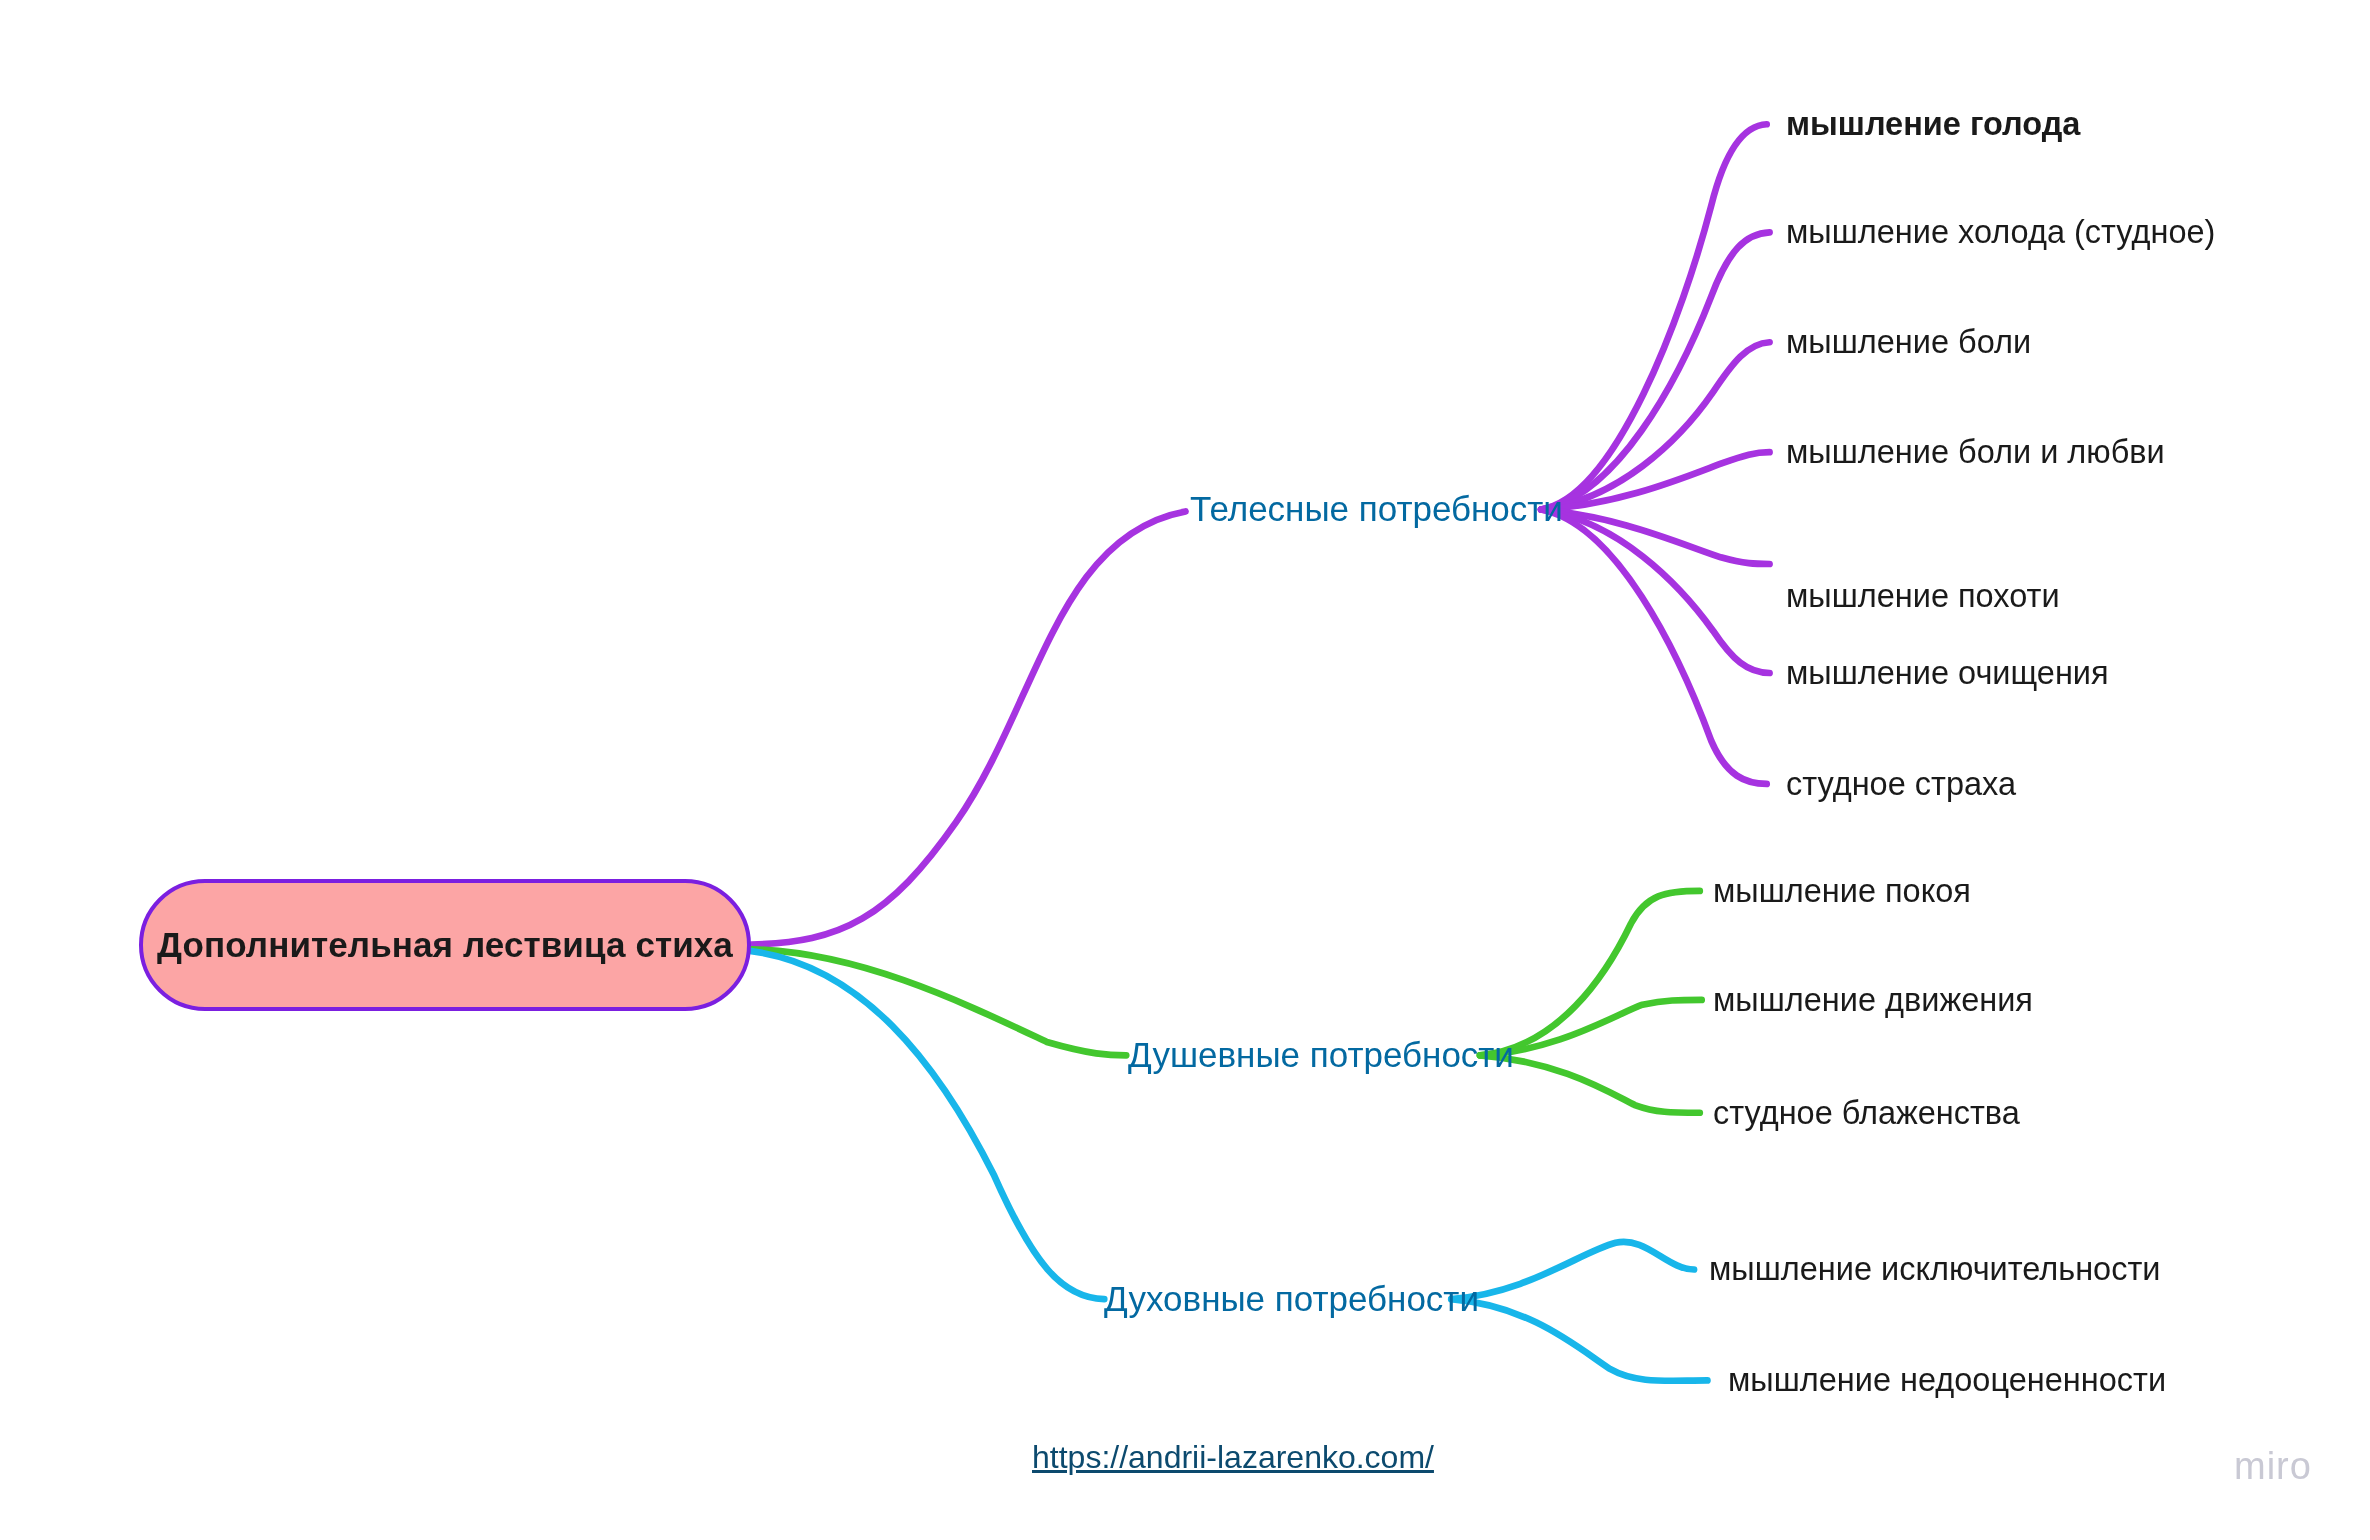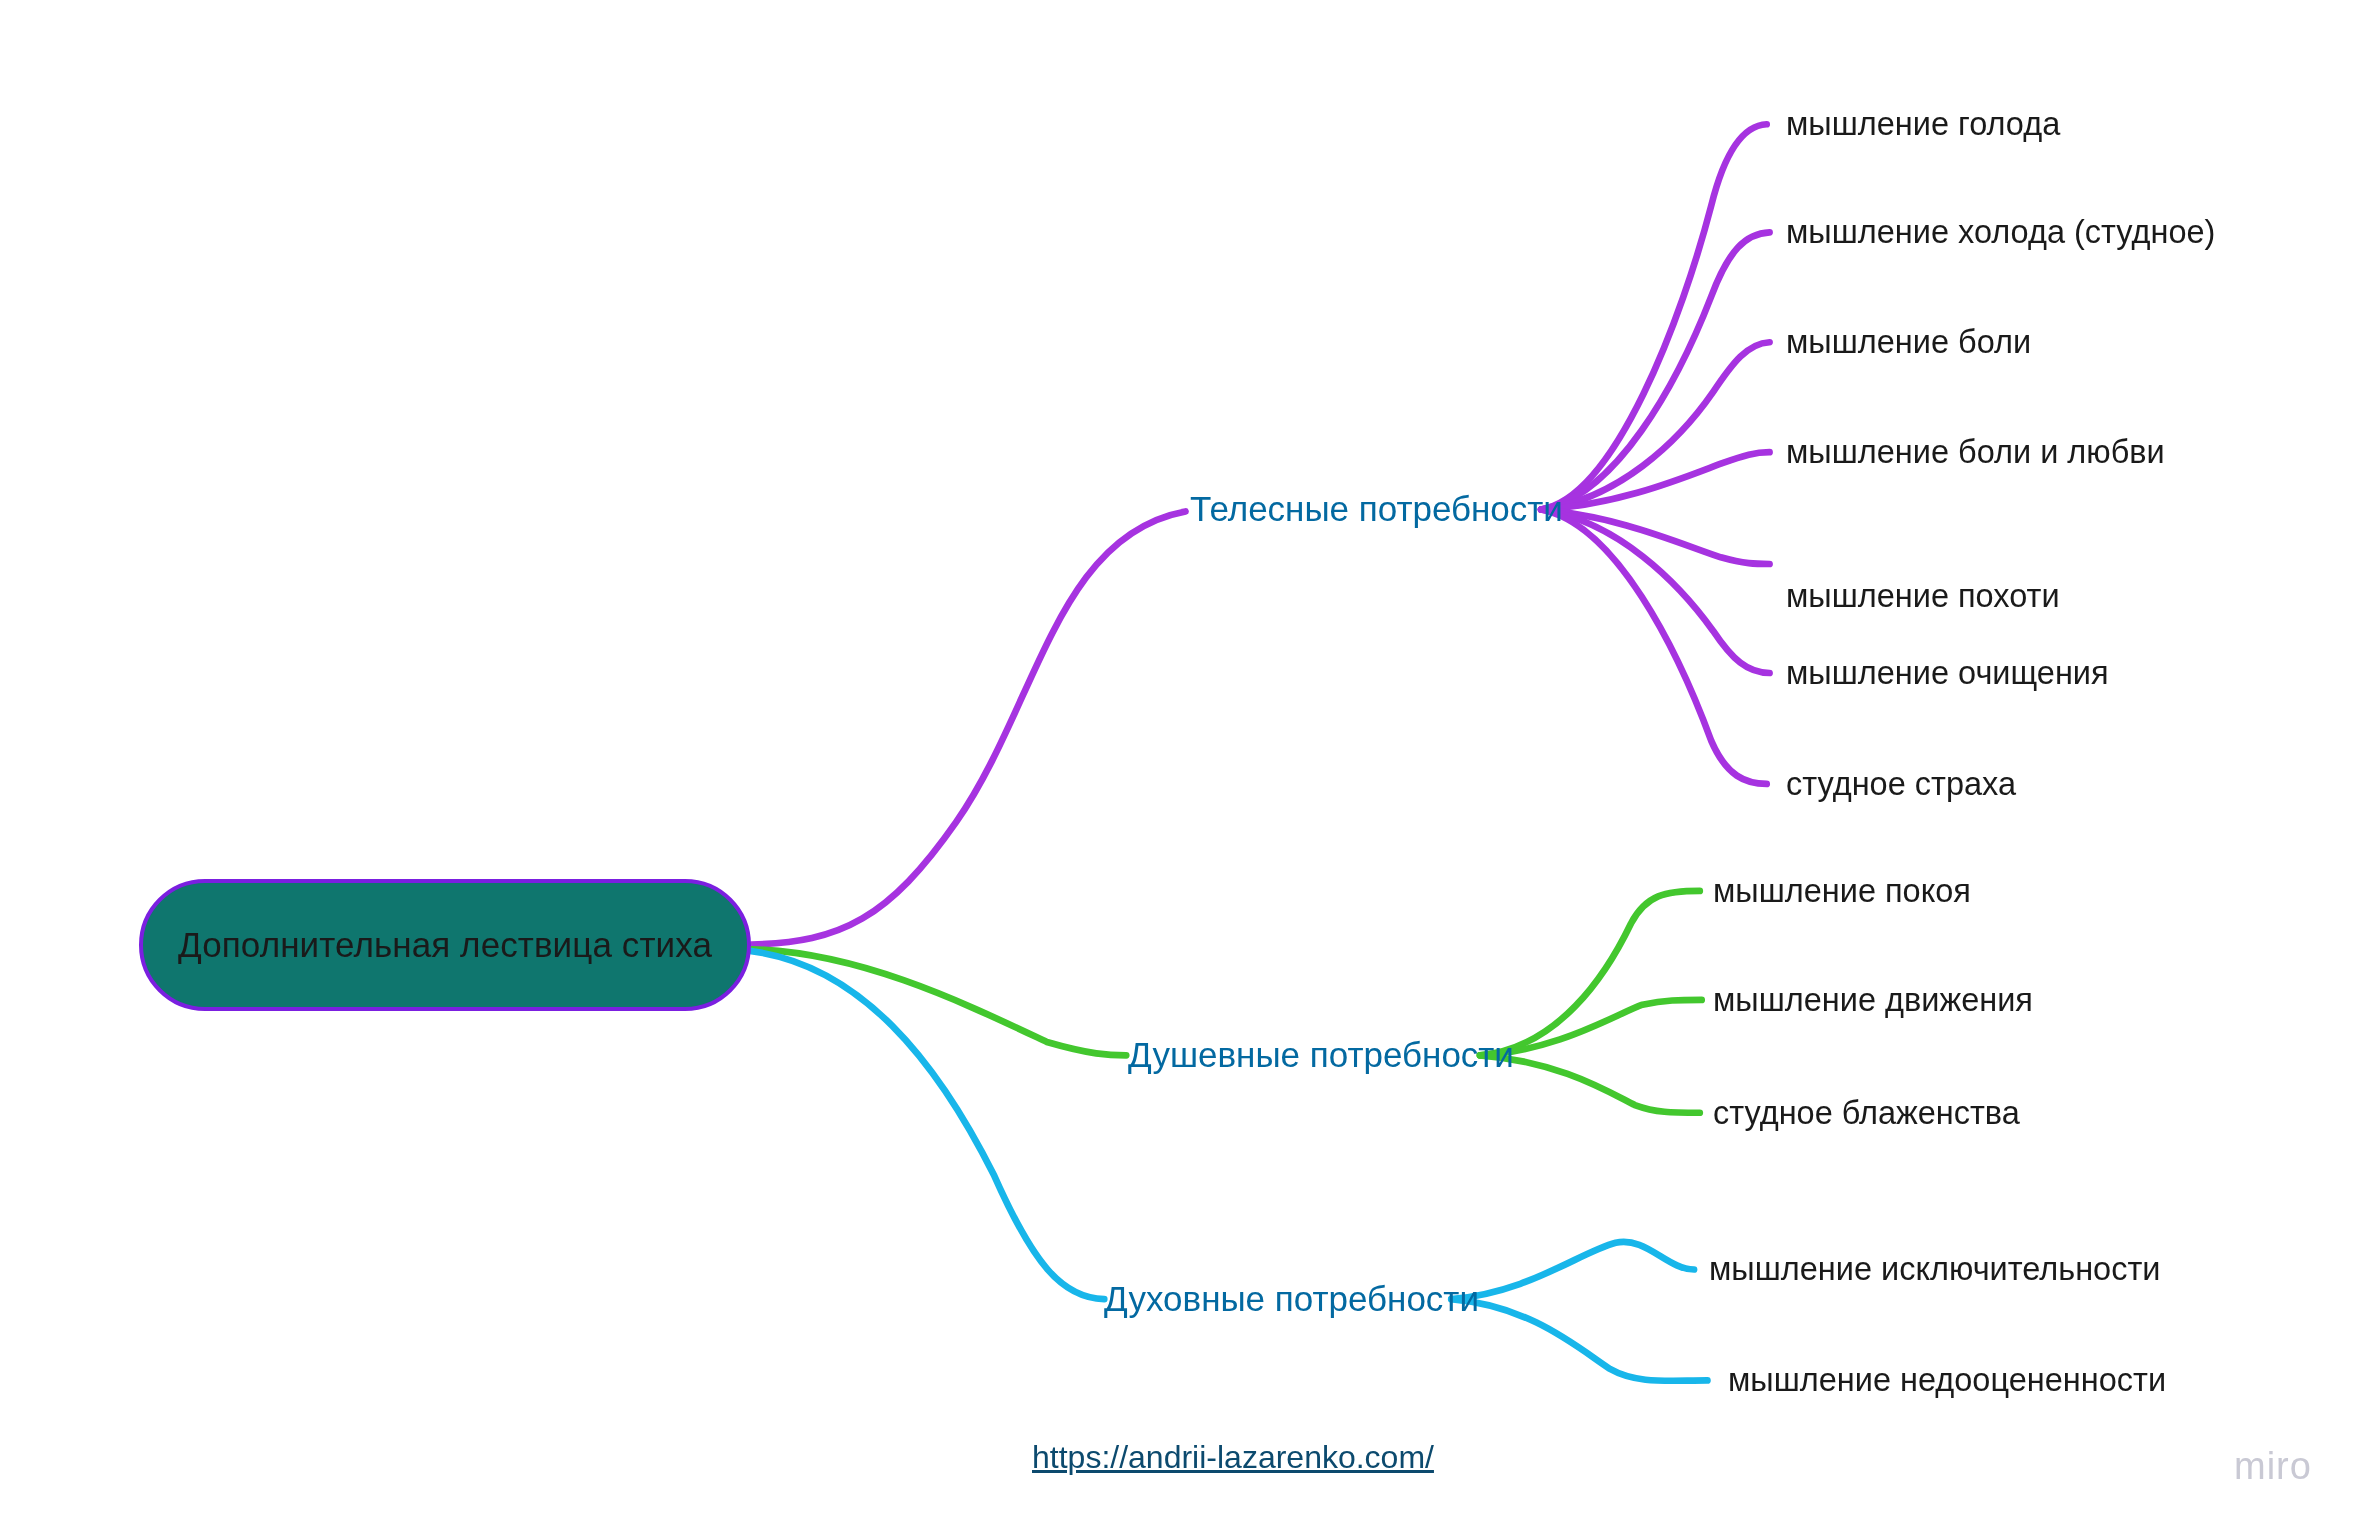"мышление голода" div.leaf-label { font-weight: none -> bold }
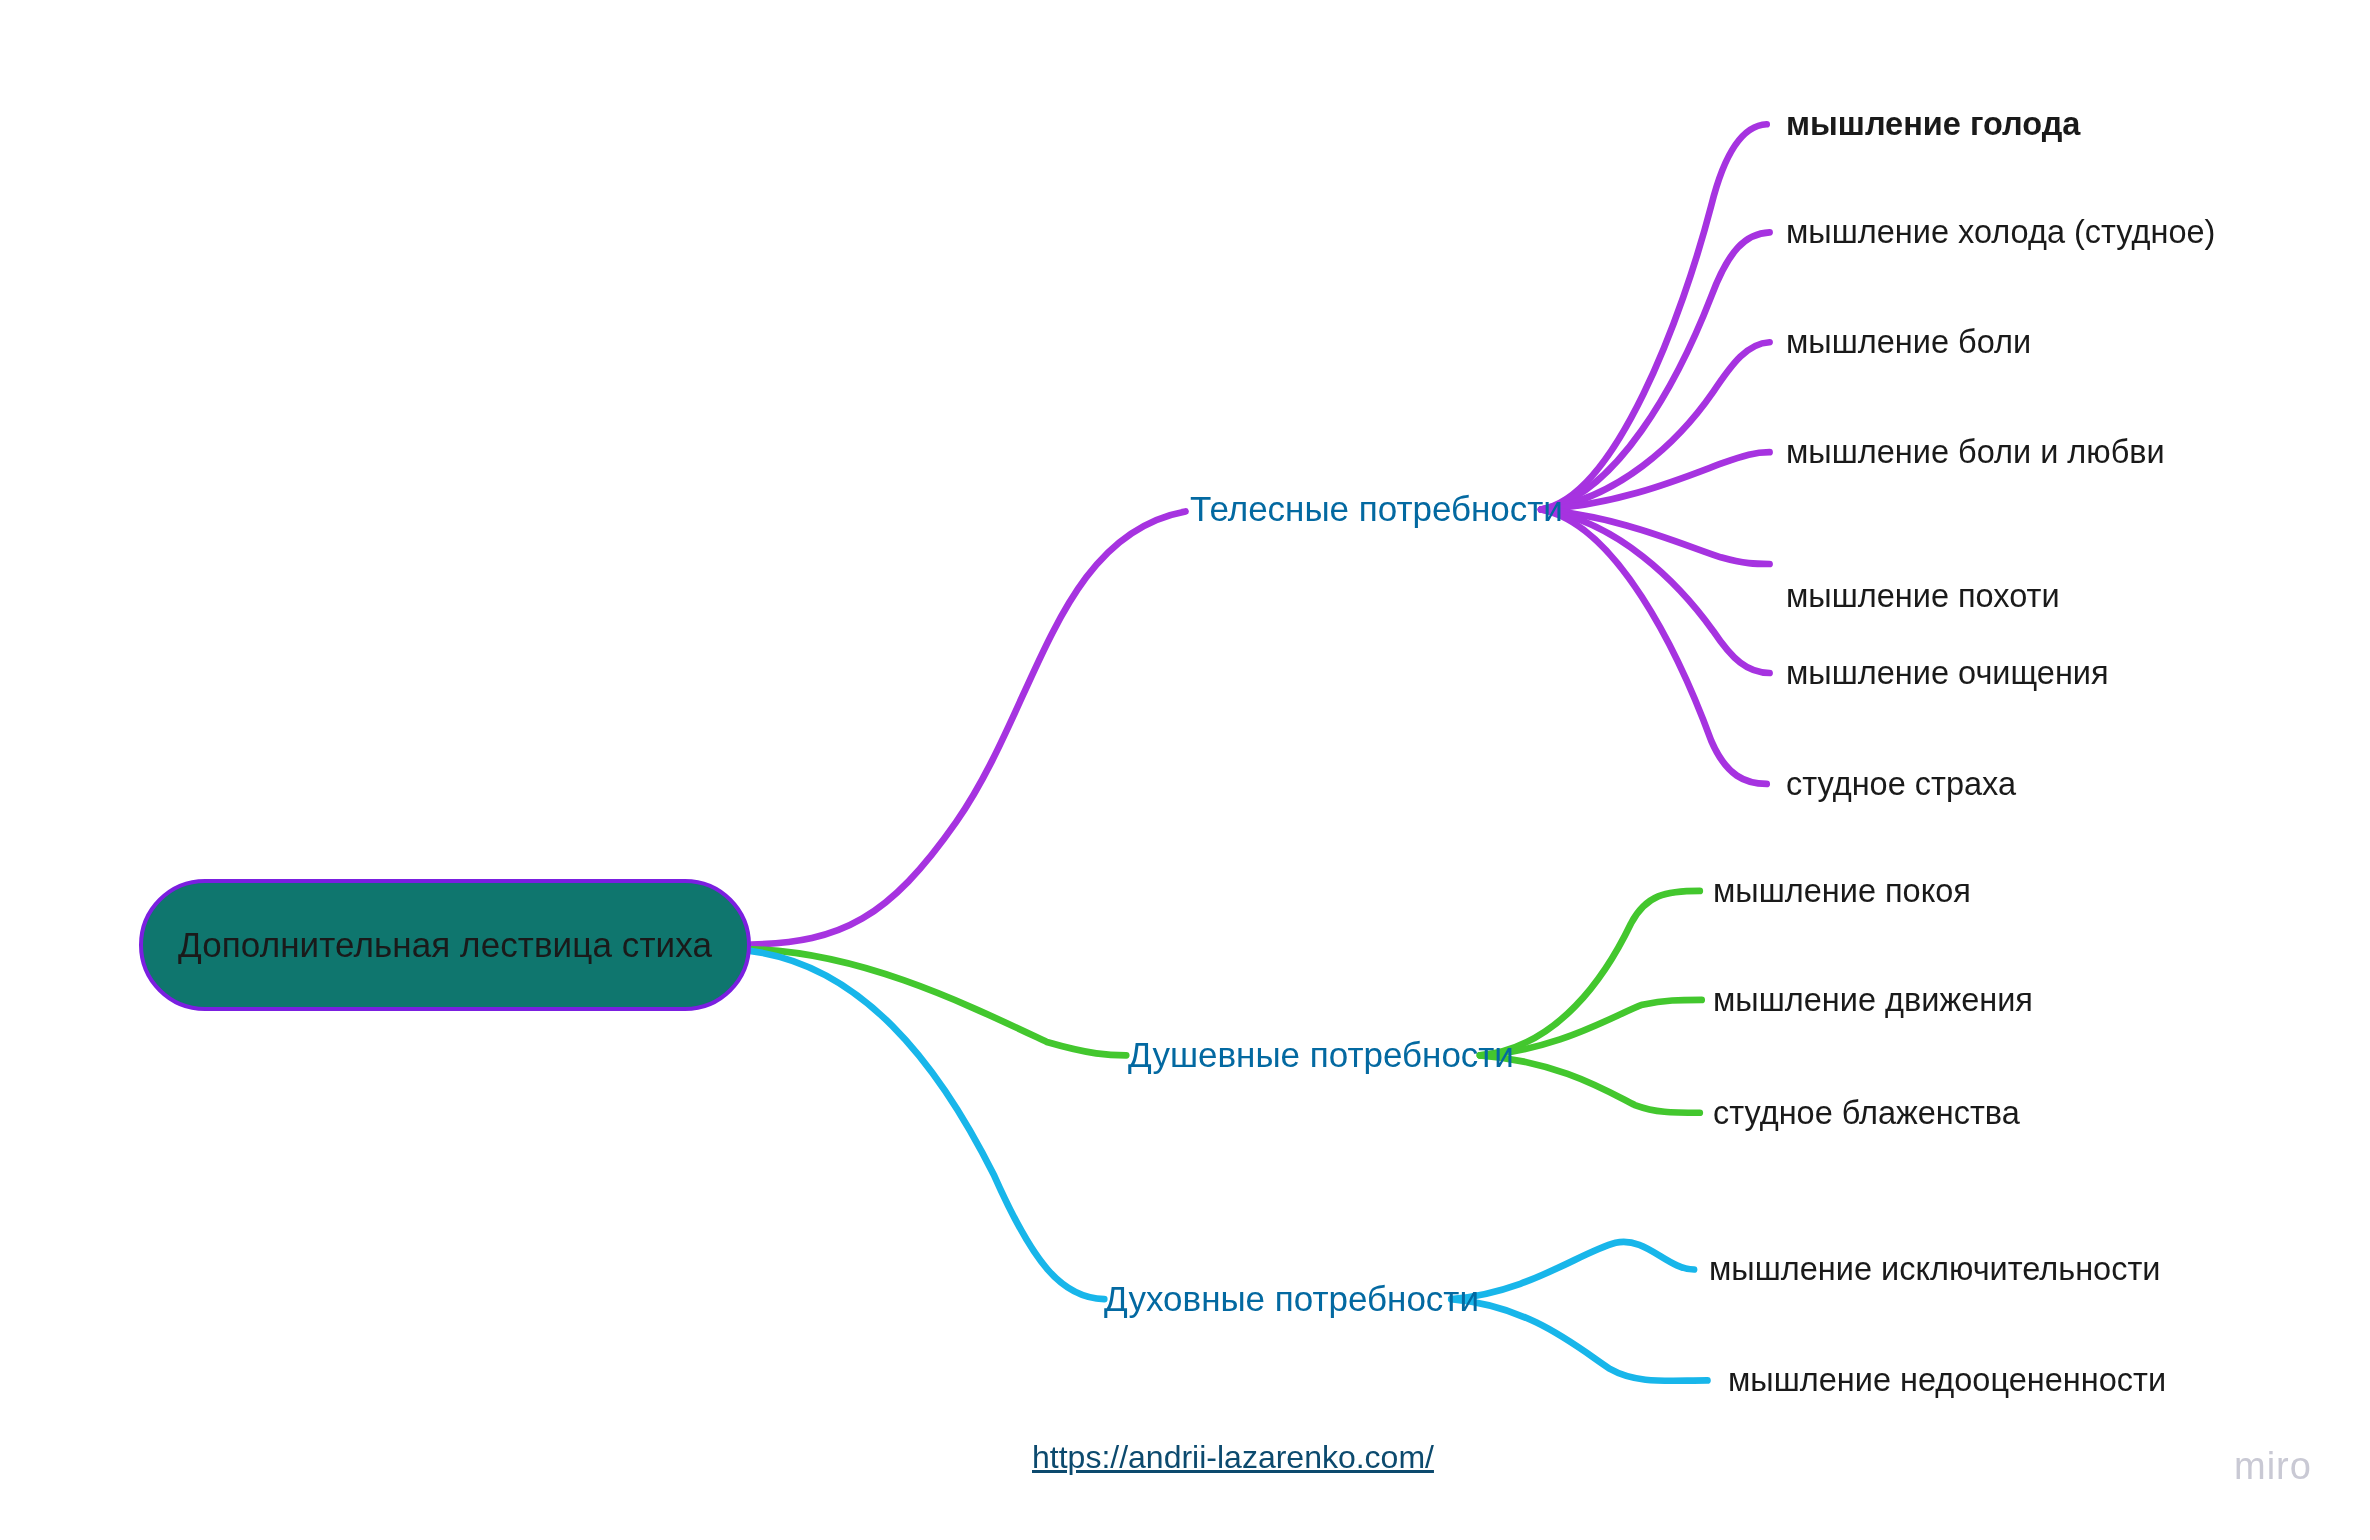"Дополнительная лествица стиха" .root-node { background: #0f766e -> #fca5a5; font-weight: none -> bold }
